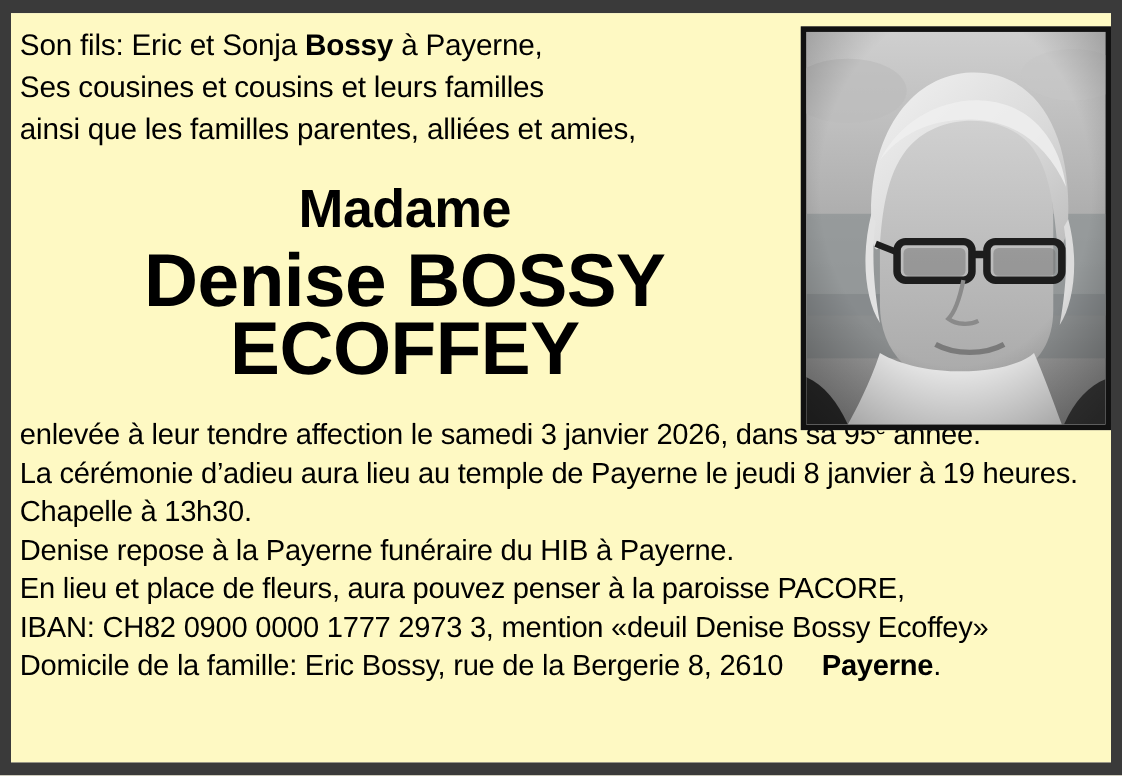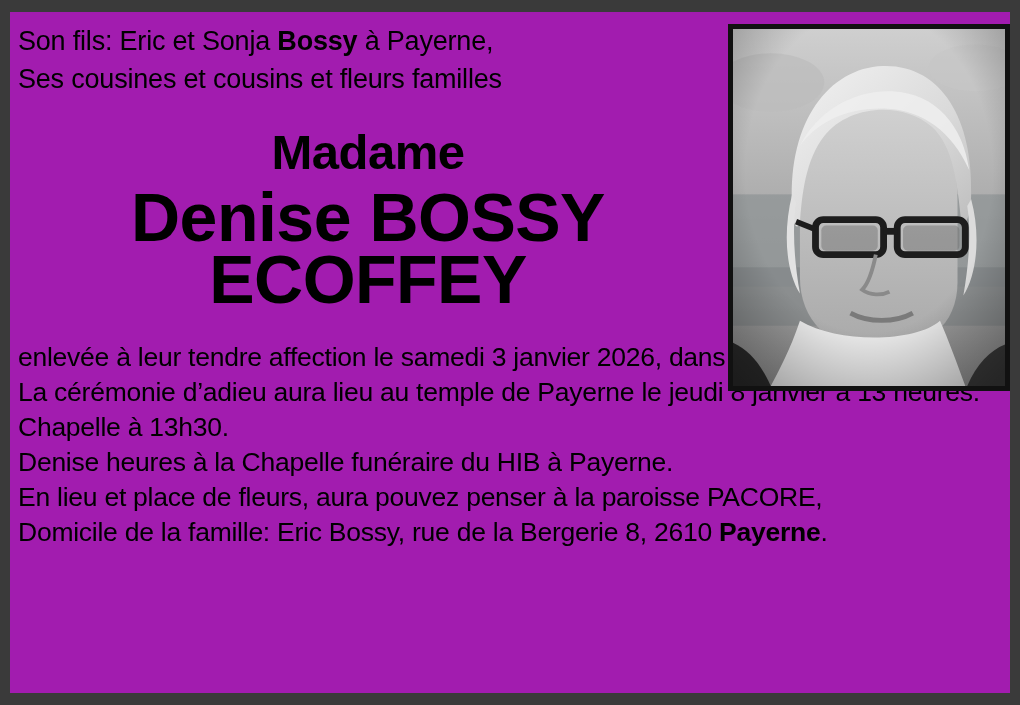"Son fils: Eric et Sonja" .inner { background: #a21caf -> #fef9c3 }
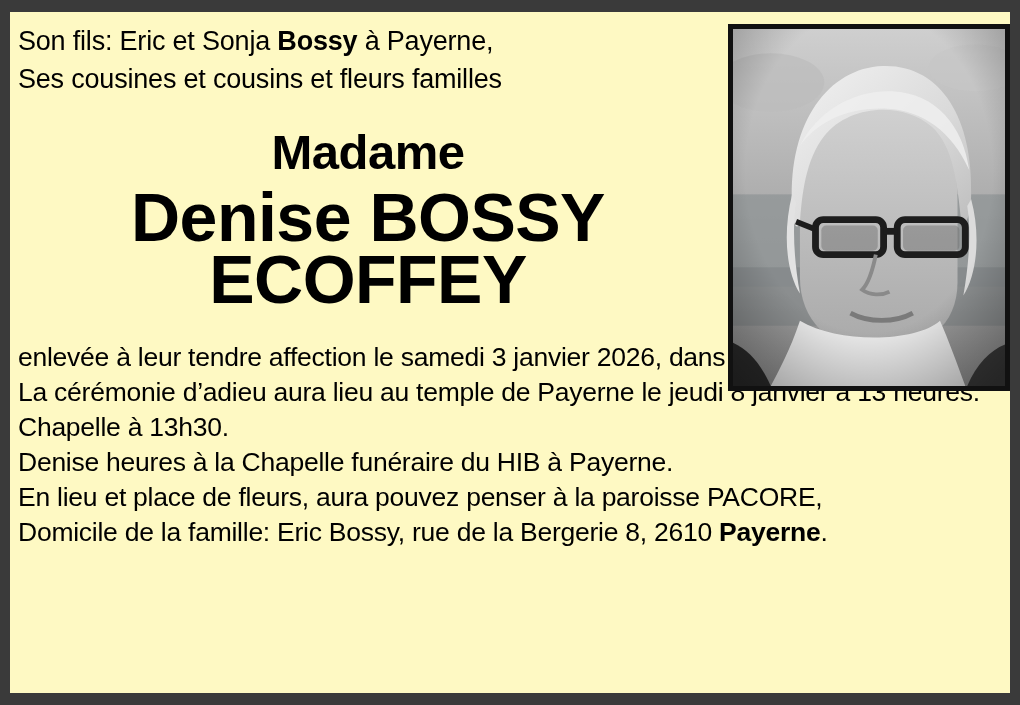"Ses cousines et cousins et" div { text: fleurs -> leurs }
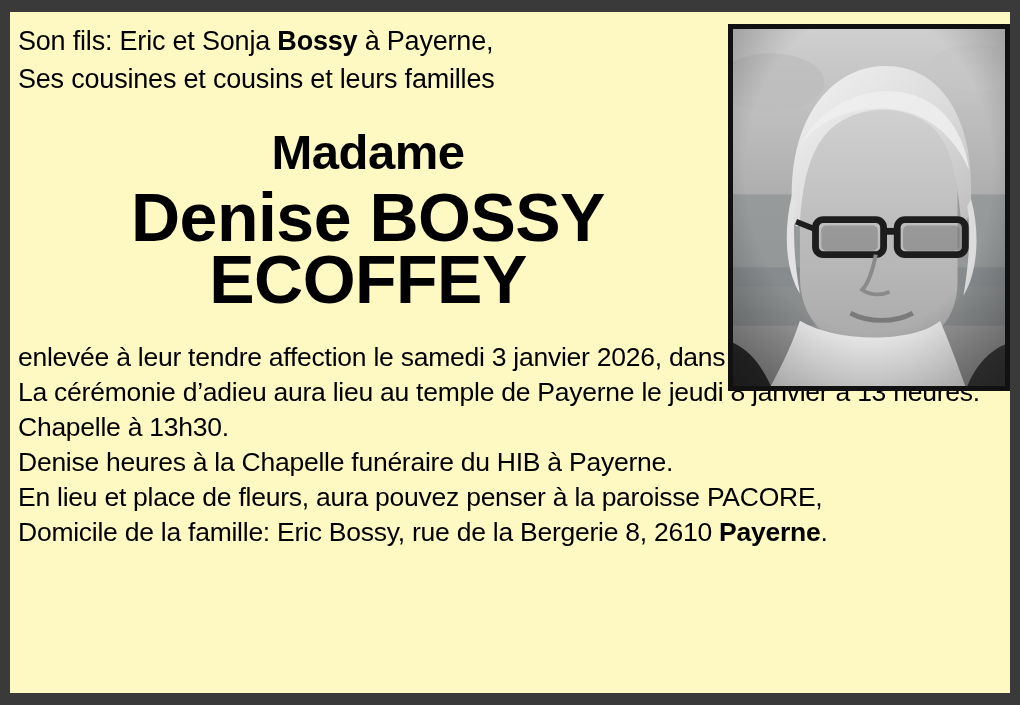"ainsi que les familles parentes," div { html: none -> <div>ainsi que les familles parentes, alliées et amies,</div> }
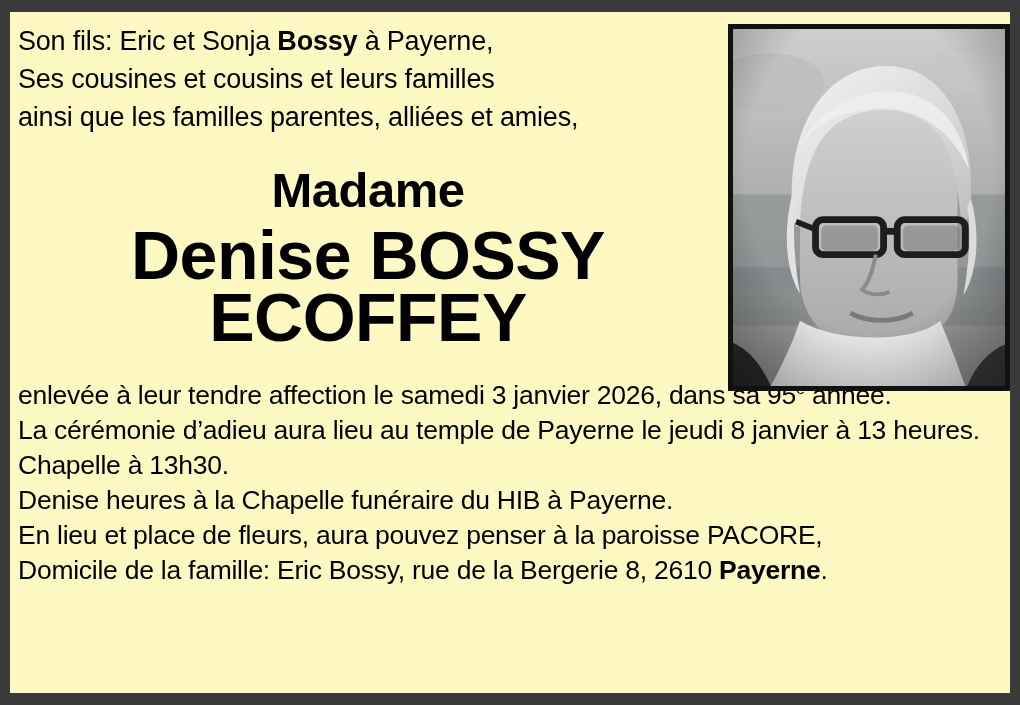"La cérémonie d’adieu aura lieu" span.line { text: 13 -> 19 }
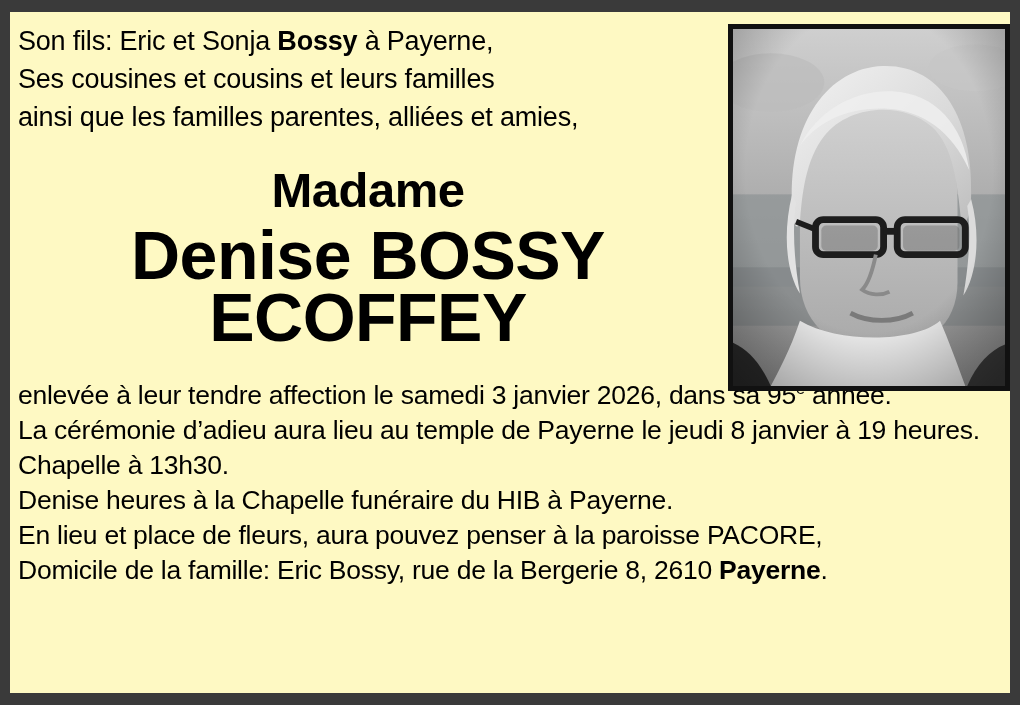"Denise heures à la Chapelle" span.line { text: heures à la Chapelle -> repose à la Payerne }
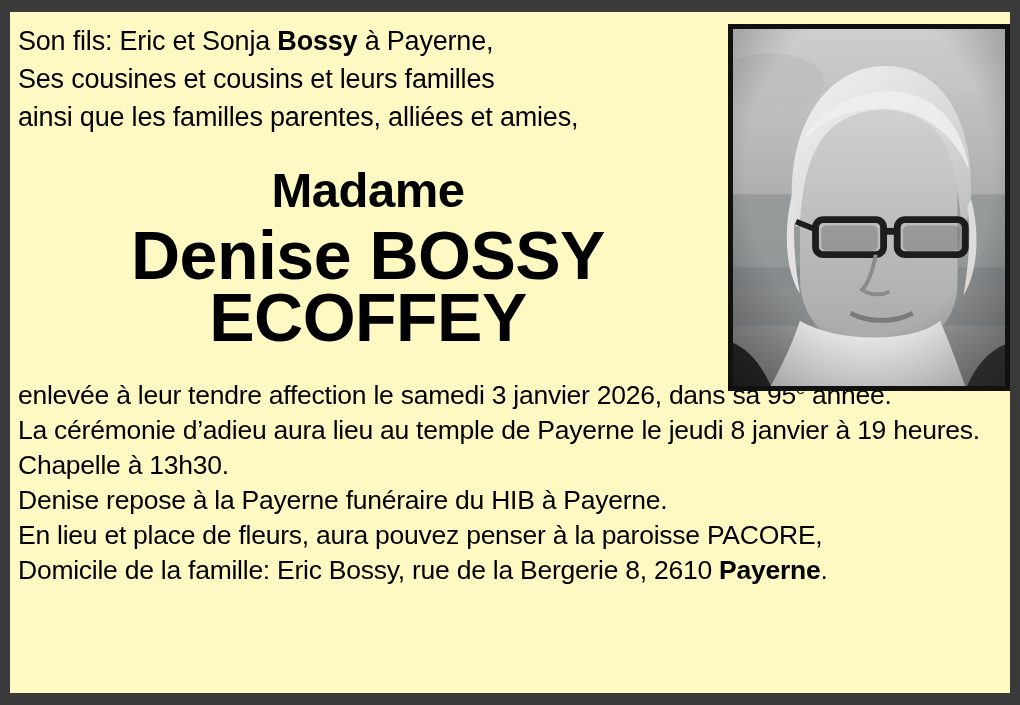"IBAN: CH82 0900 0000 1777" span.line { html: none -> <span>IBAN: CH82 0900 0000 1777 2973 3, mention «deuil Denise Bossy Ecoffey»</span> }
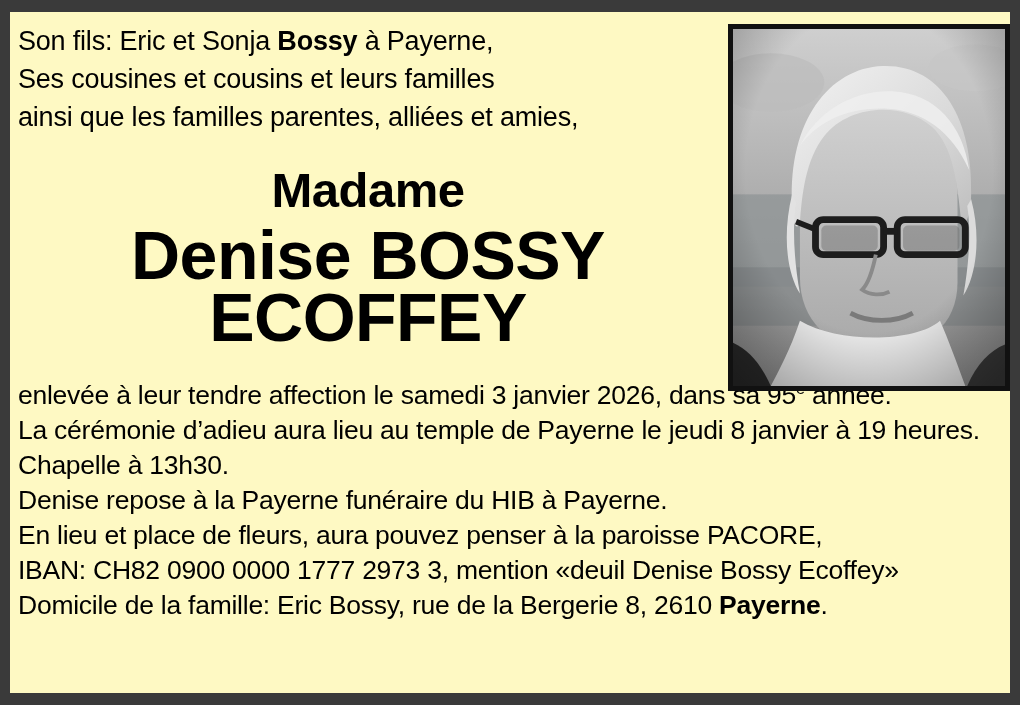"Payerne" .body-text b { margin-left: none -> 28px }
